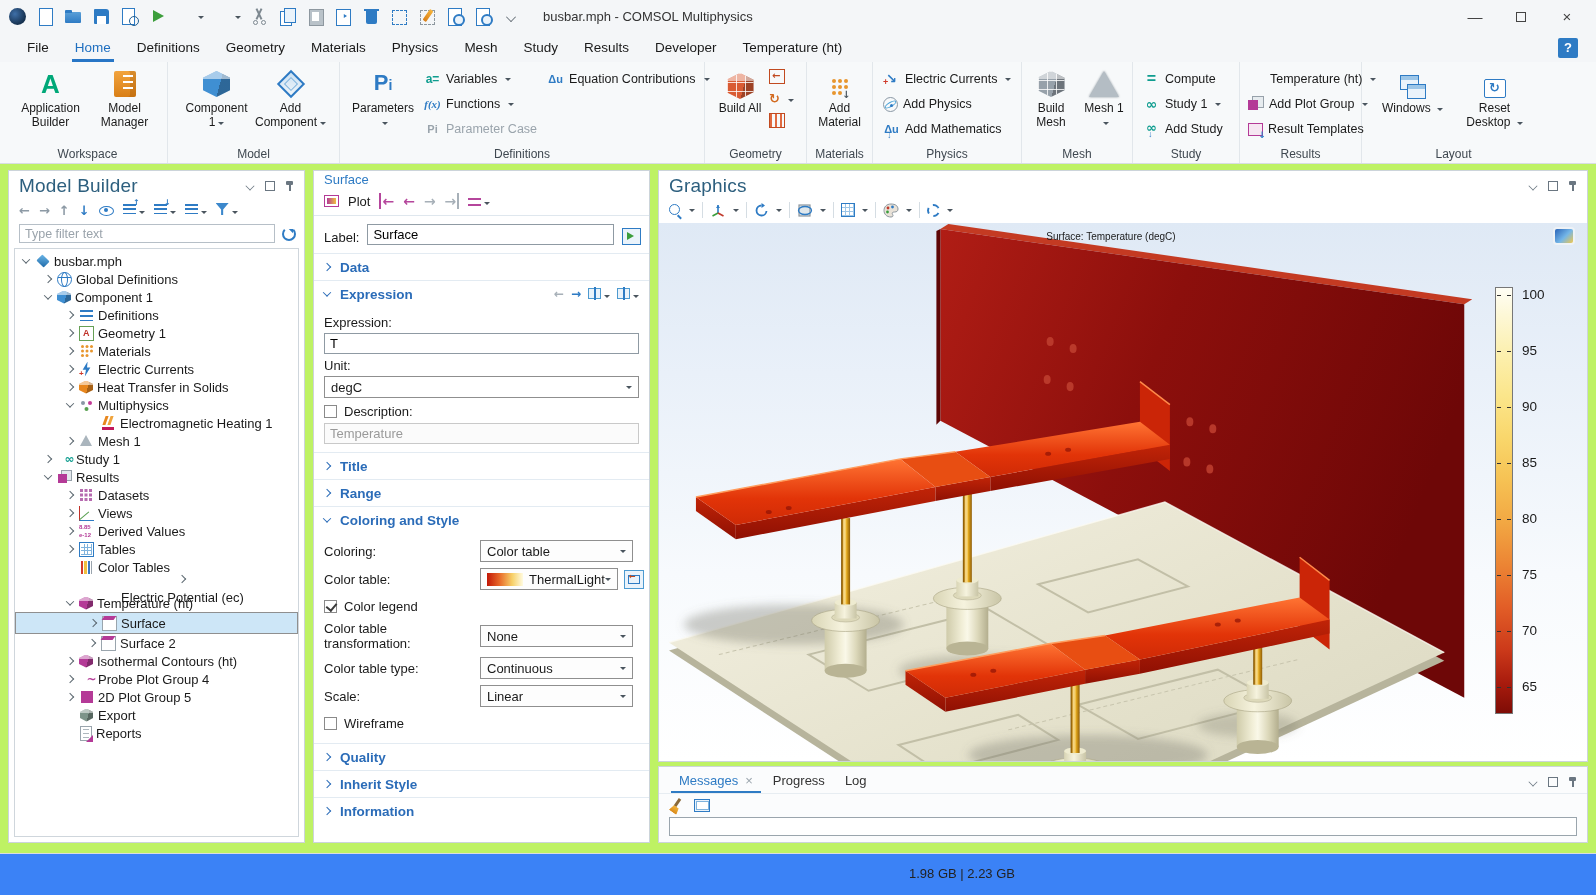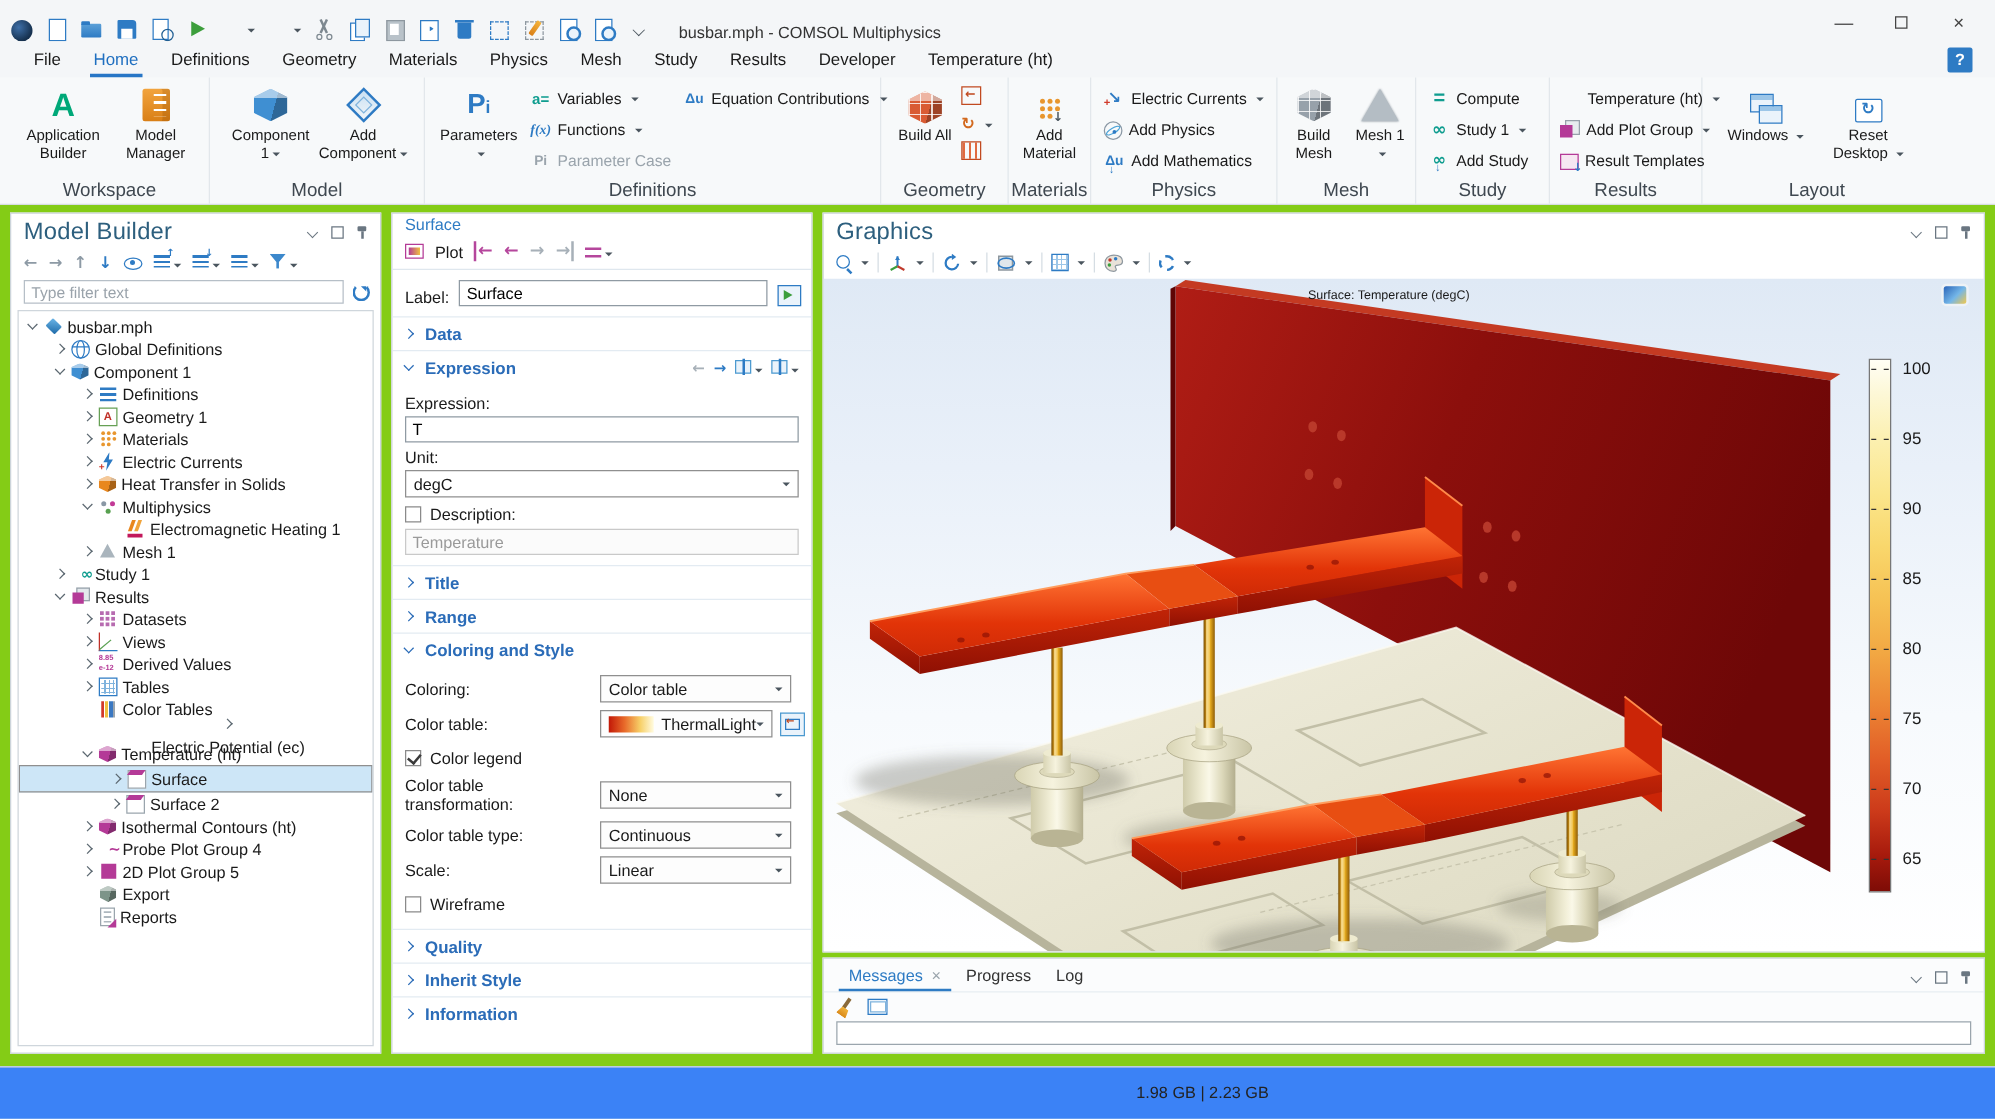"busbar.mph - COMSOL Multiphysics" .titlebar { align-items: flex-end -> center }
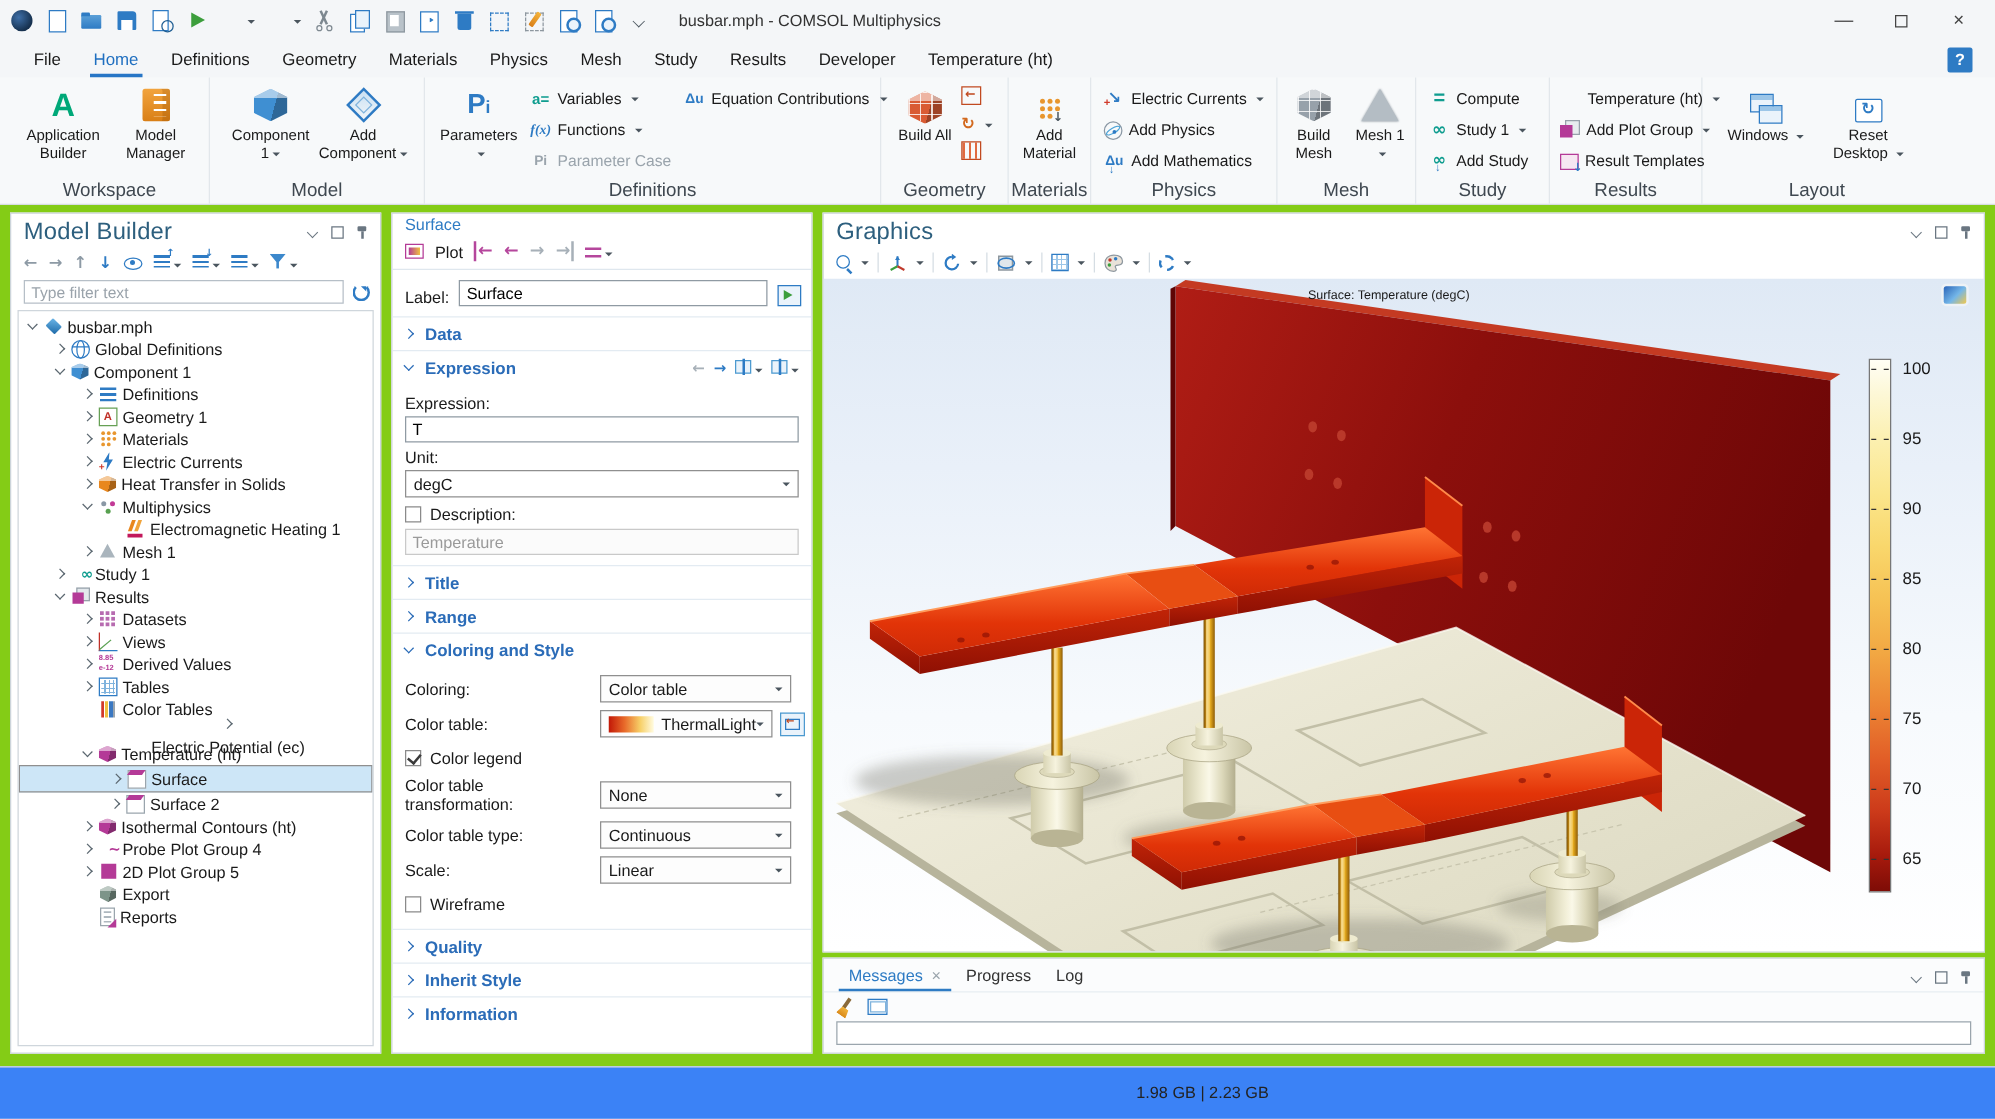"Workspace" .rg-label { font-size: 15px -> 12px }
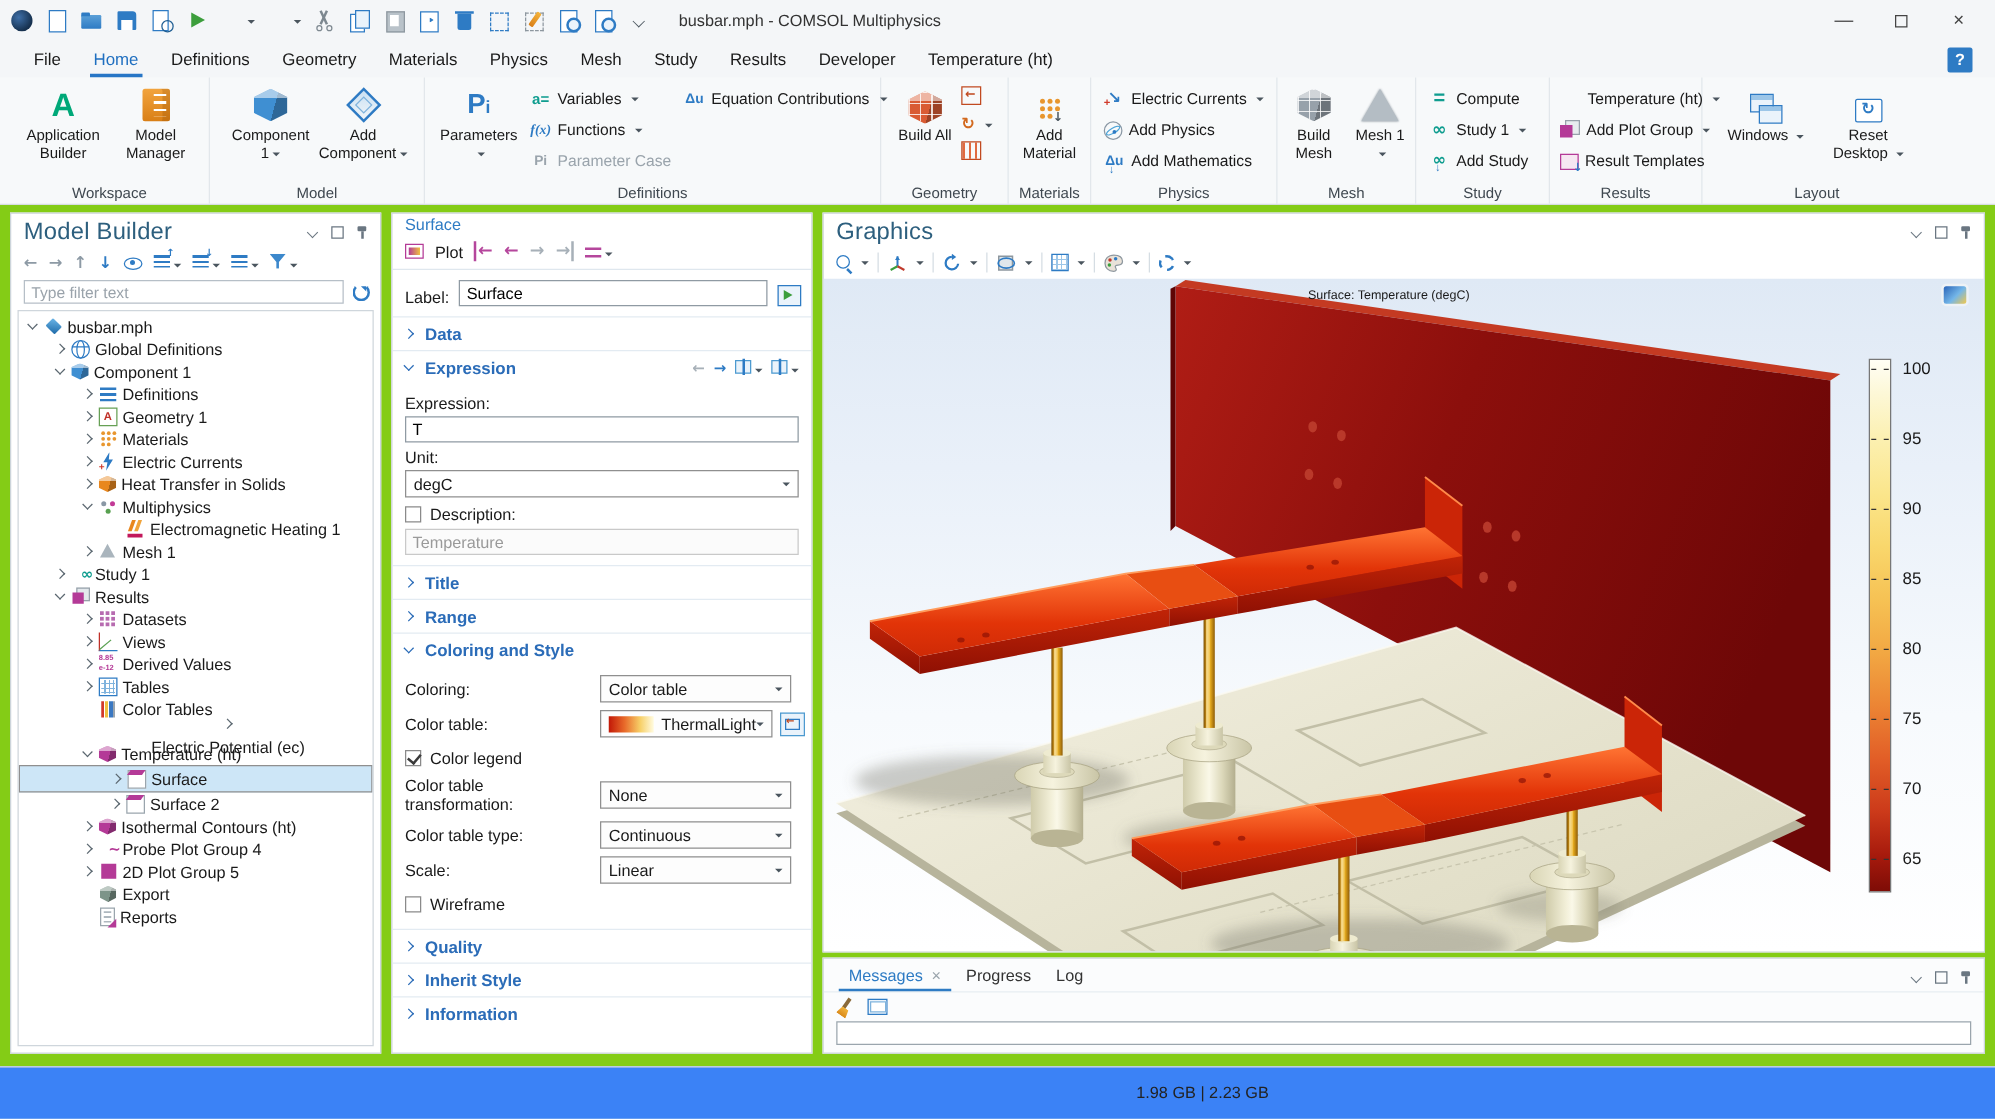"Model Builder" .main { background: #84cc16 -> #bef264 }
